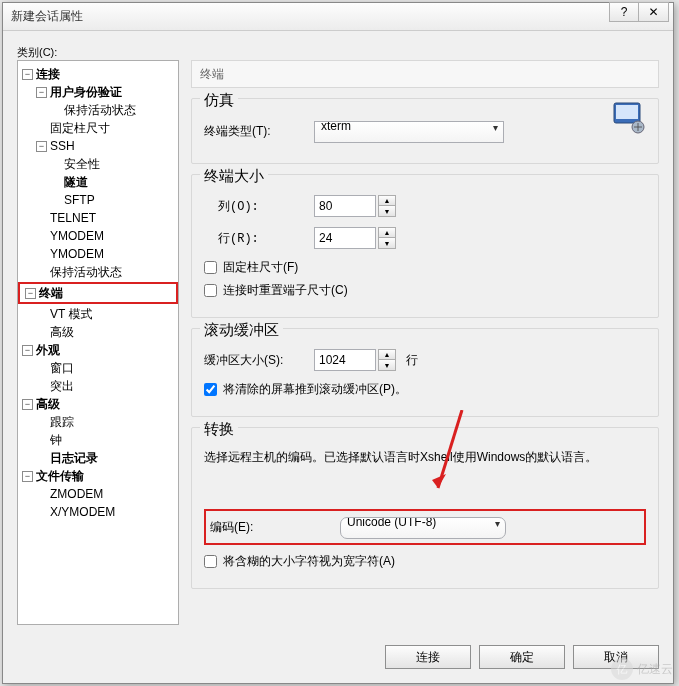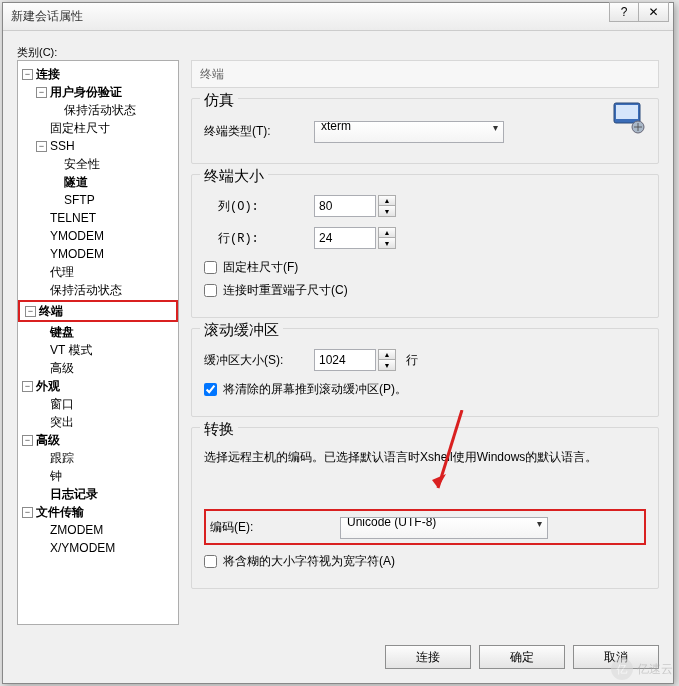"代理" li { html: <li> <div> <span></span> <span>代理</span> </div> </li> -> none }
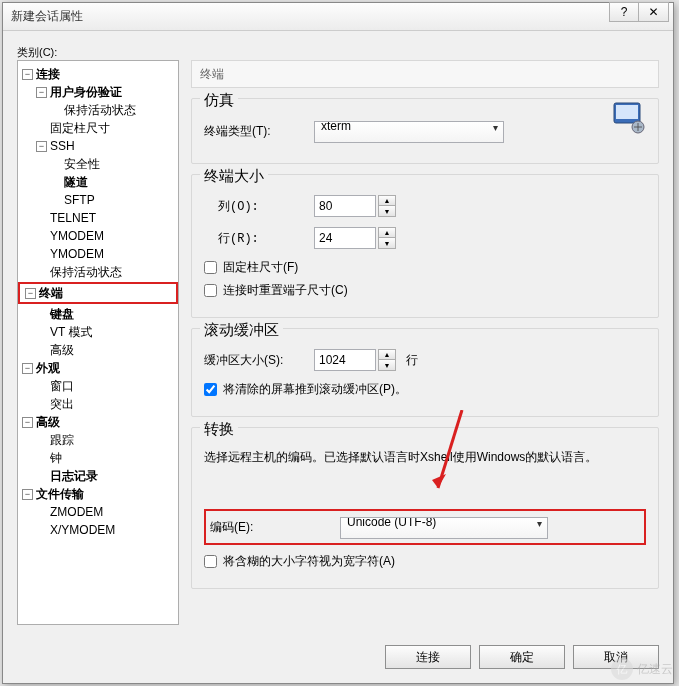"键盘" li { html: <li> <div> <span></span> <span>键盘</span> </div> </li> -> none }
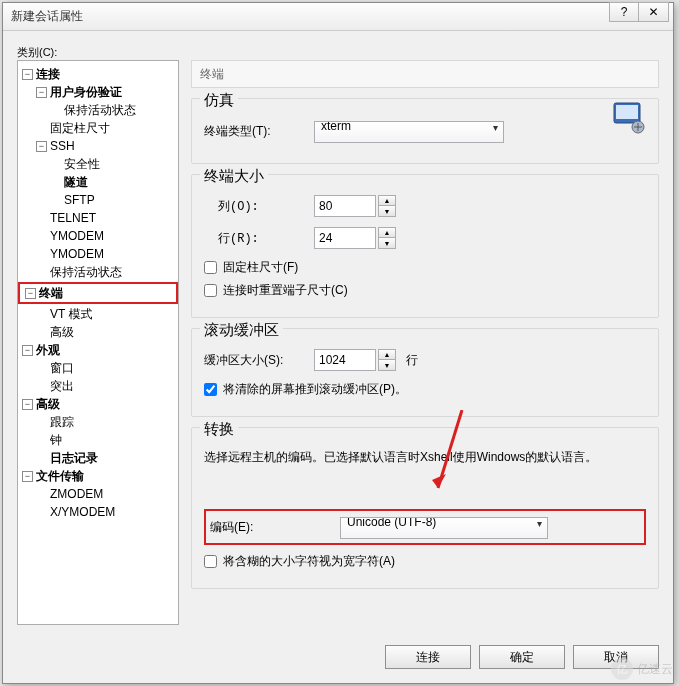"Unicode (UTF-8)" input.combo { border-radius: none -> 7px; width: 208px -> 166px }
